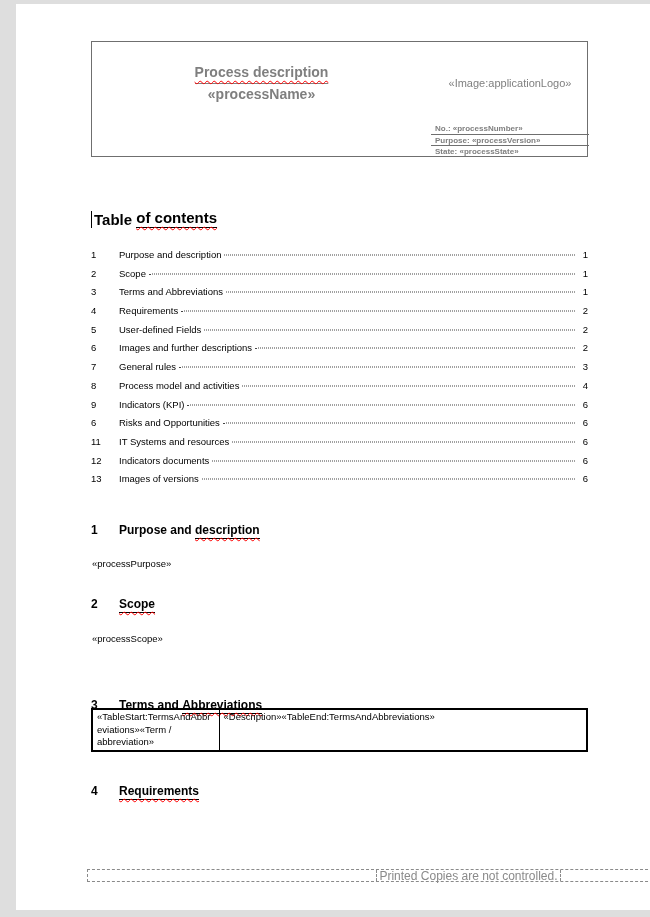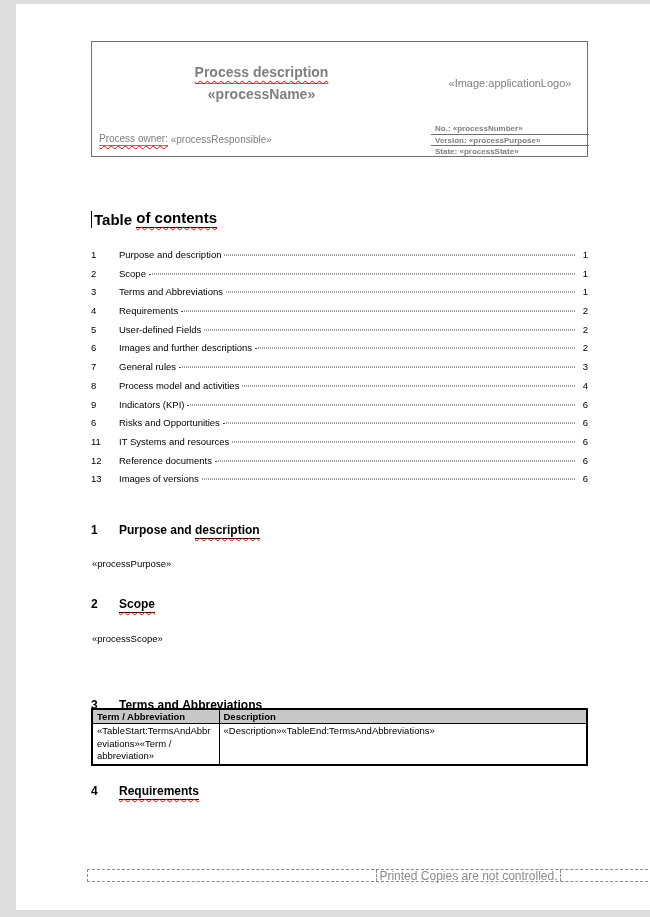"Process owner:" div.cell { html: <div> <span>Process owner:</span> <span> «processResponsible»</span> </div> -> none }
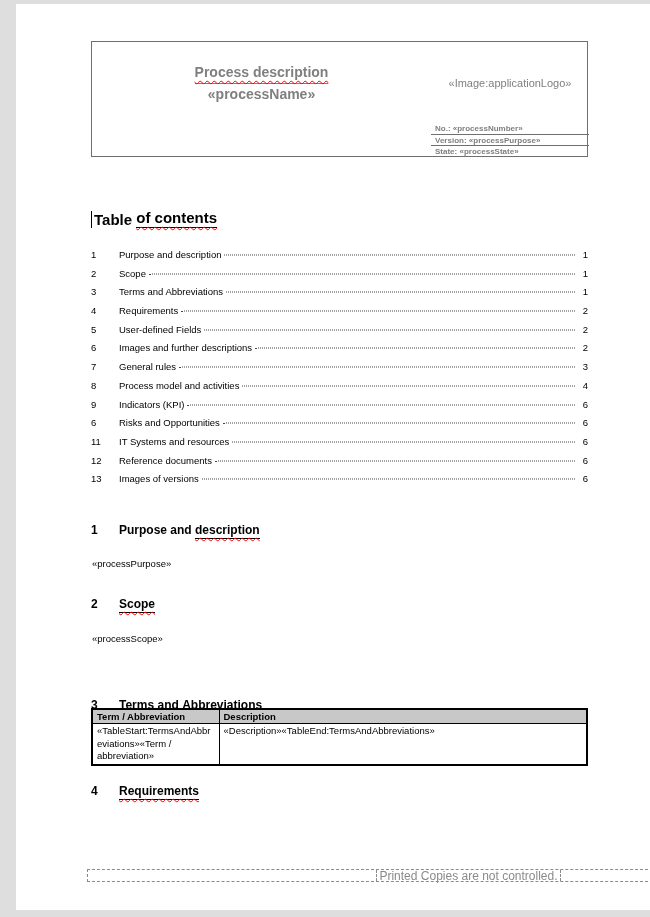"Version: «processPurpose»" div.cell { text: Version: «processPurpose -> Purpose: «processVersion }
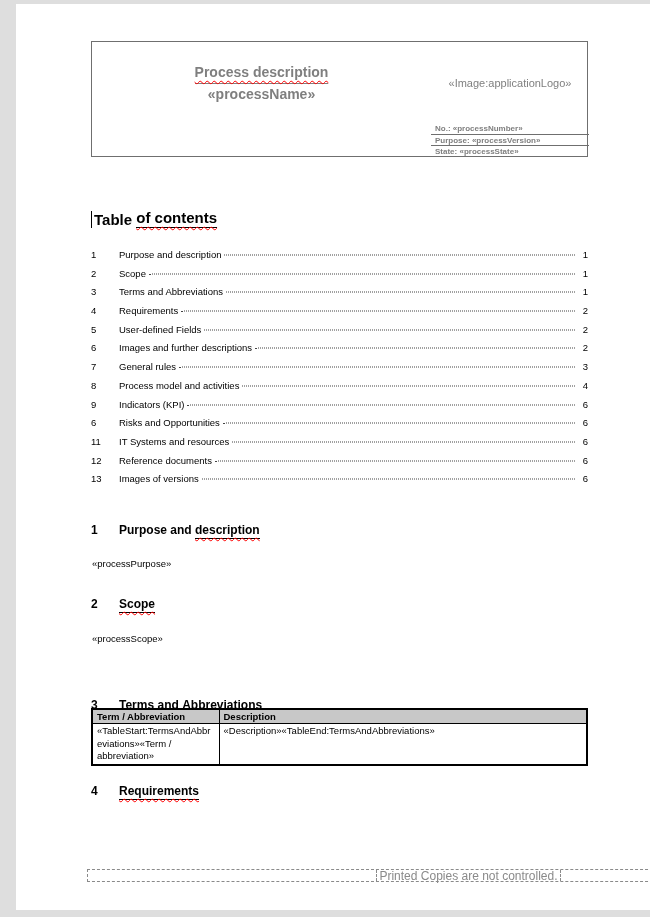"Reference documents" span.toc-label { text: Reference -> Indicators }
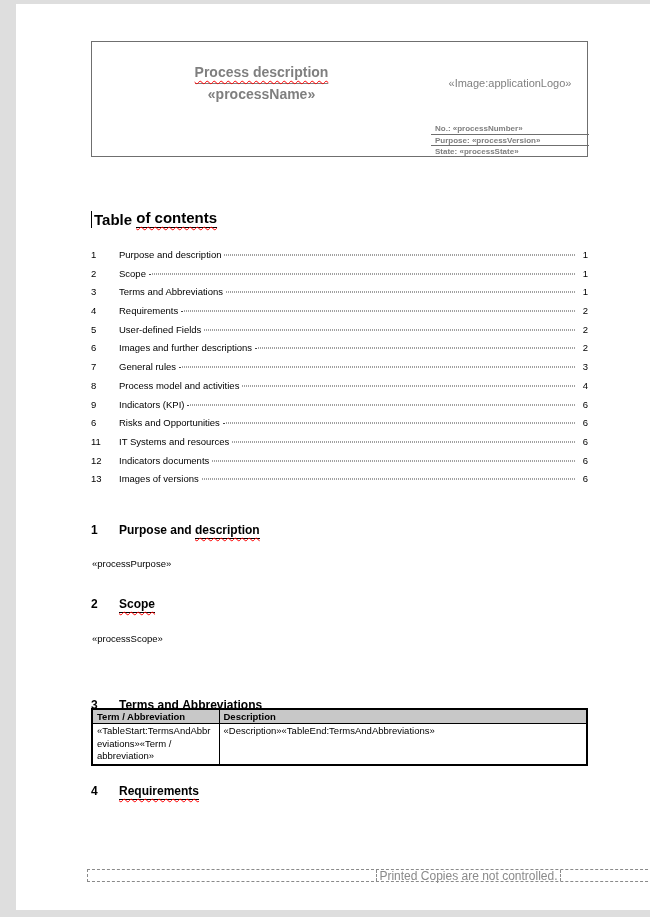"Term / Abbreviation" tr { html: <tr> <th>Term / Abbreviation</th> <th>Description</th> </tr> -> none }
